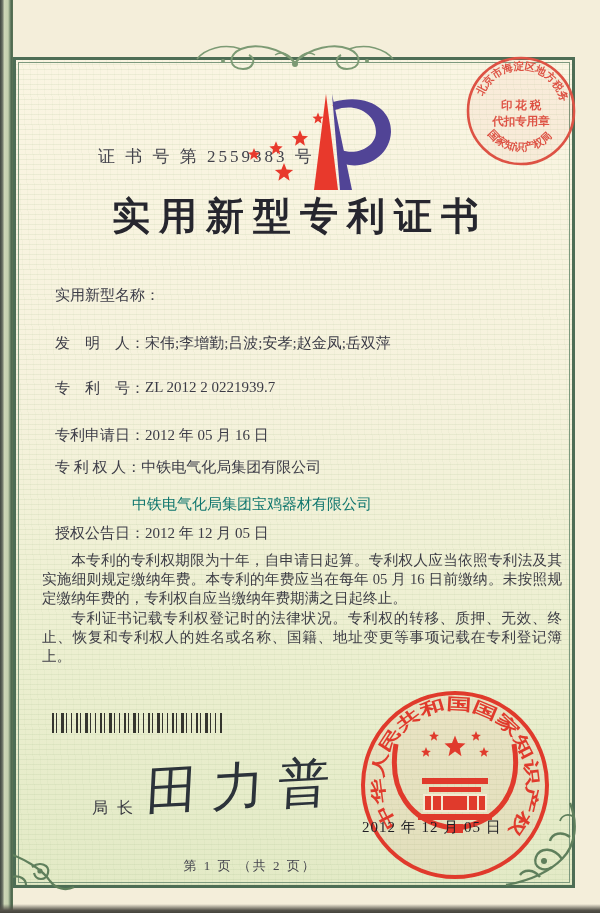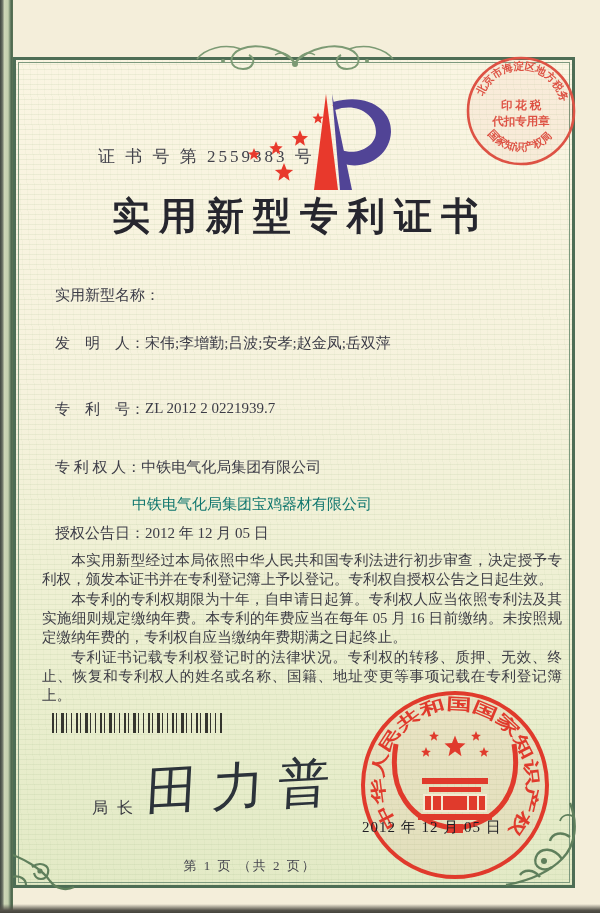"专 利 号：" div.field { top: 400px -> 379px }
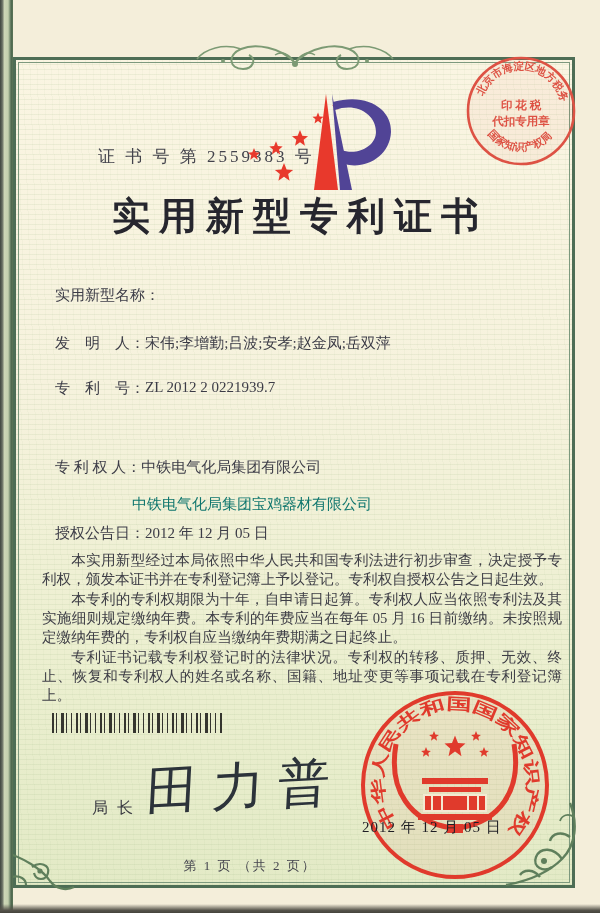"专利申请日：" div.field { html: none -> <div> <span>专利申请日：</span> <span>2012 年 05 月 16 日</span> </div> }
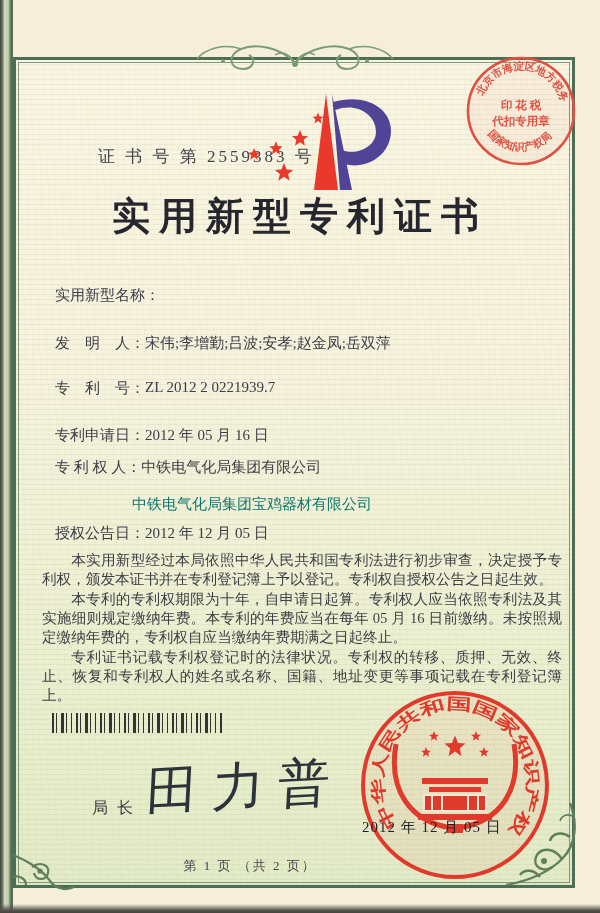"本实用新型经过本局依照中华人民共和国专利法进行初步审查，决定授予专利权，颁发本证" p { html: <p>本实用新型经过本局依照中华人民共和国专利法进行初步审查，决定授予专利权，颁发本证书并在专利登记簿上予以登记。专利权自授权公告之日起生效。</p> -> none }
